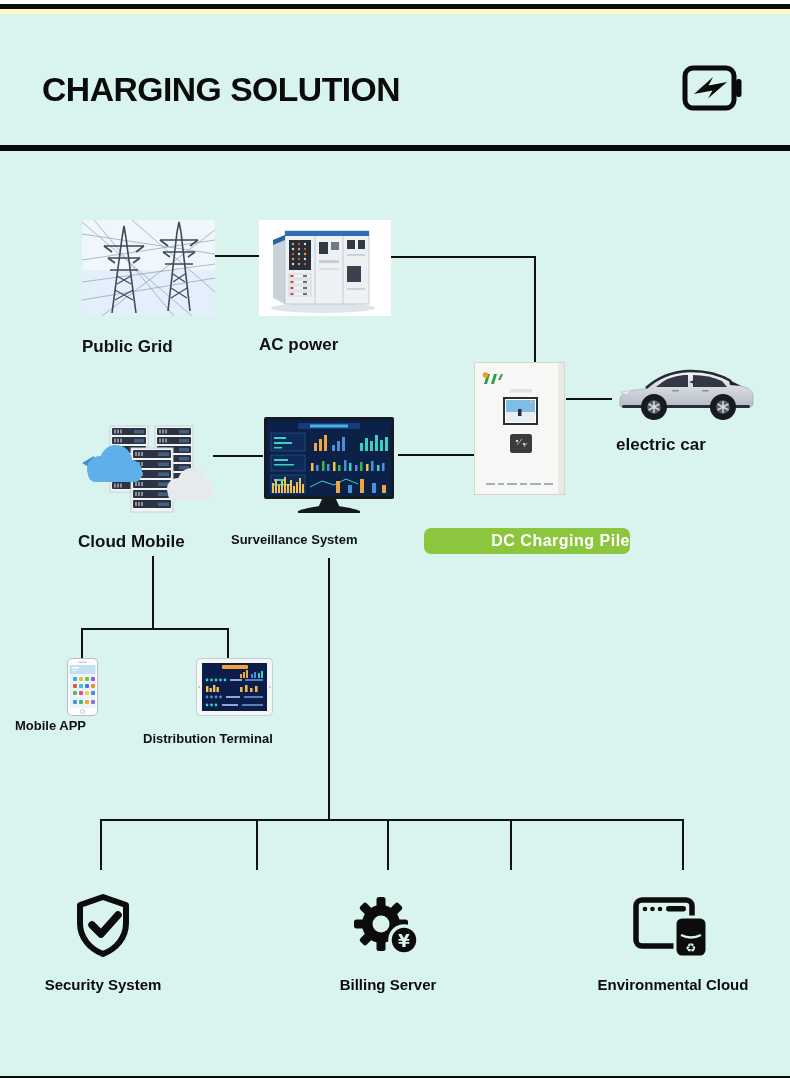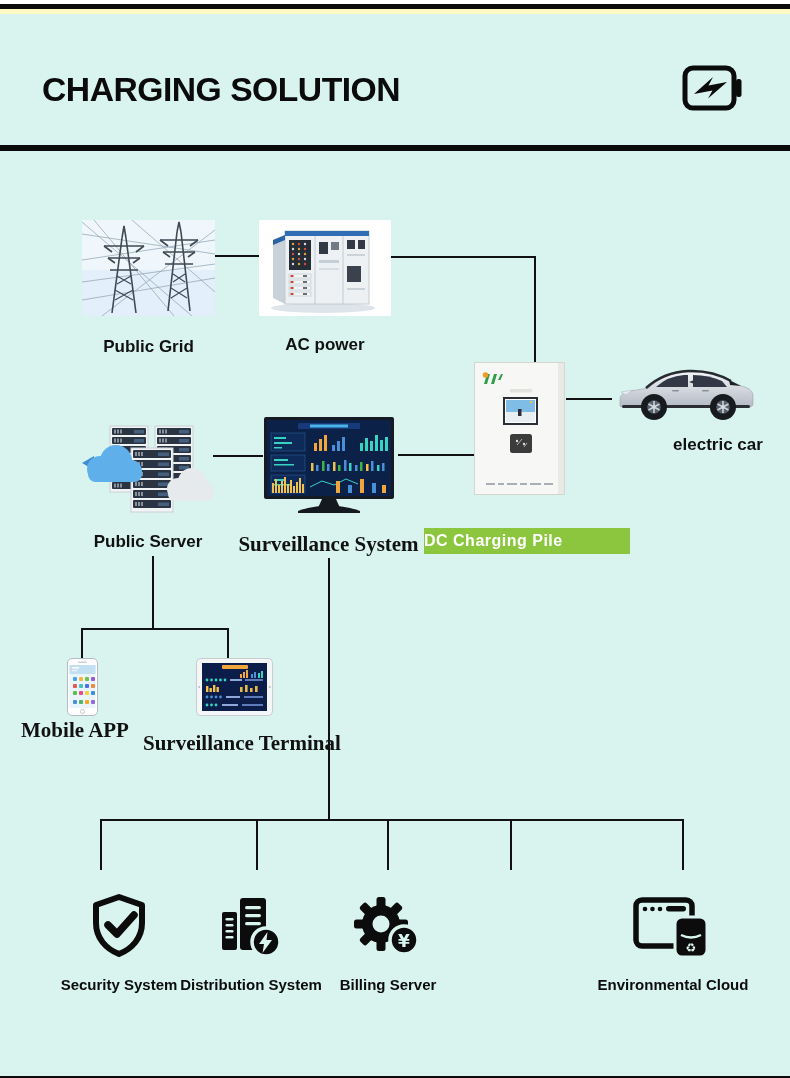"Public Grid" .lbl { text-align: center -> none }
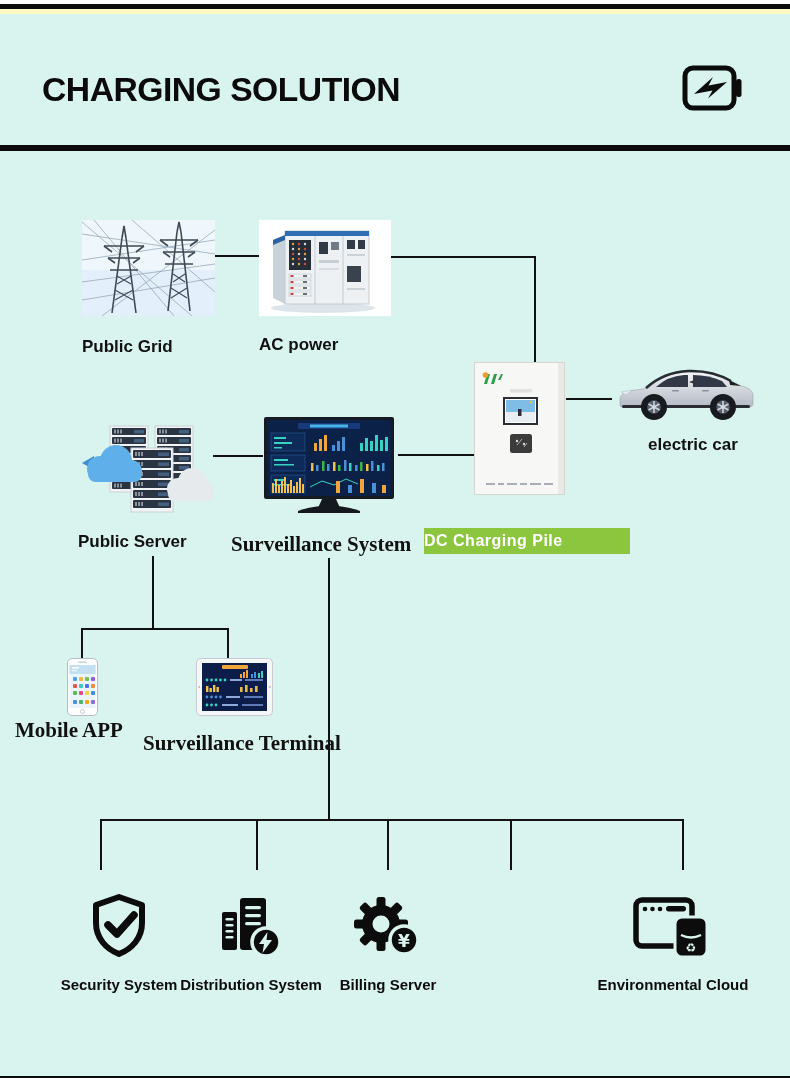"electric car" div.lbl { left: 648px -> 616px }
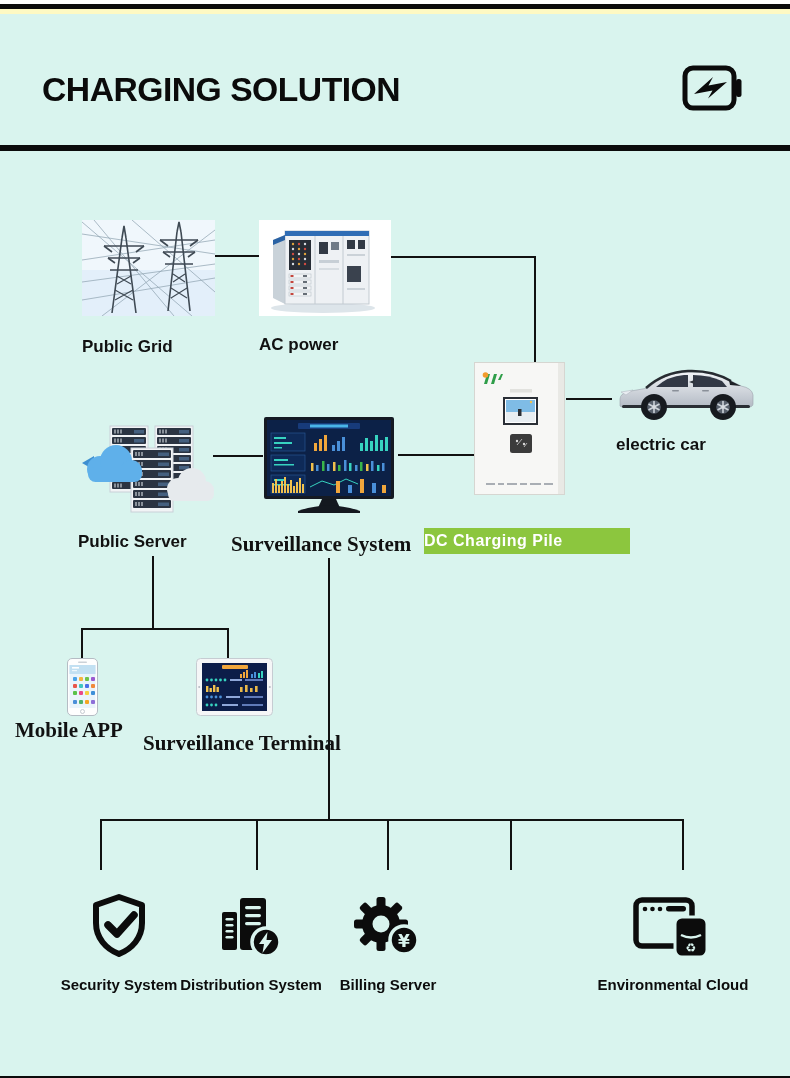"Public Server" div.lbl { text: Public Server -> Cloud Mobile }
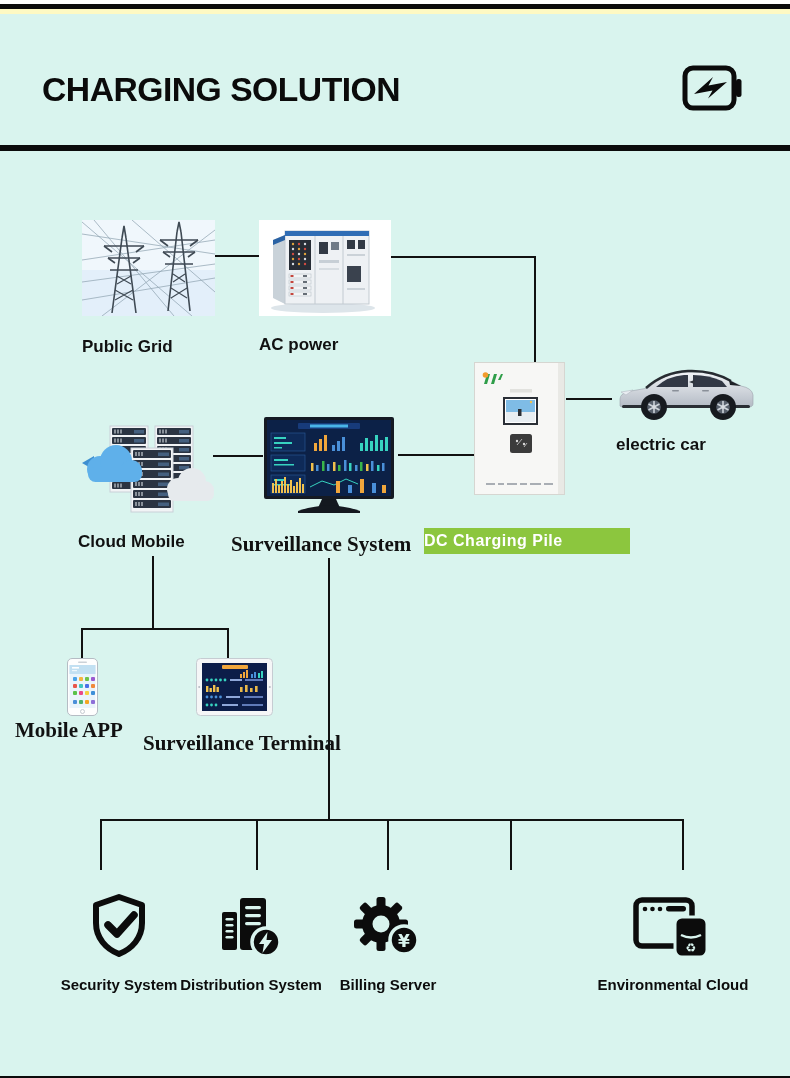"Surveillance System" .lbl.big { font-family: Liberation Serif, serif -> none; font-size: 21px -> 13px }
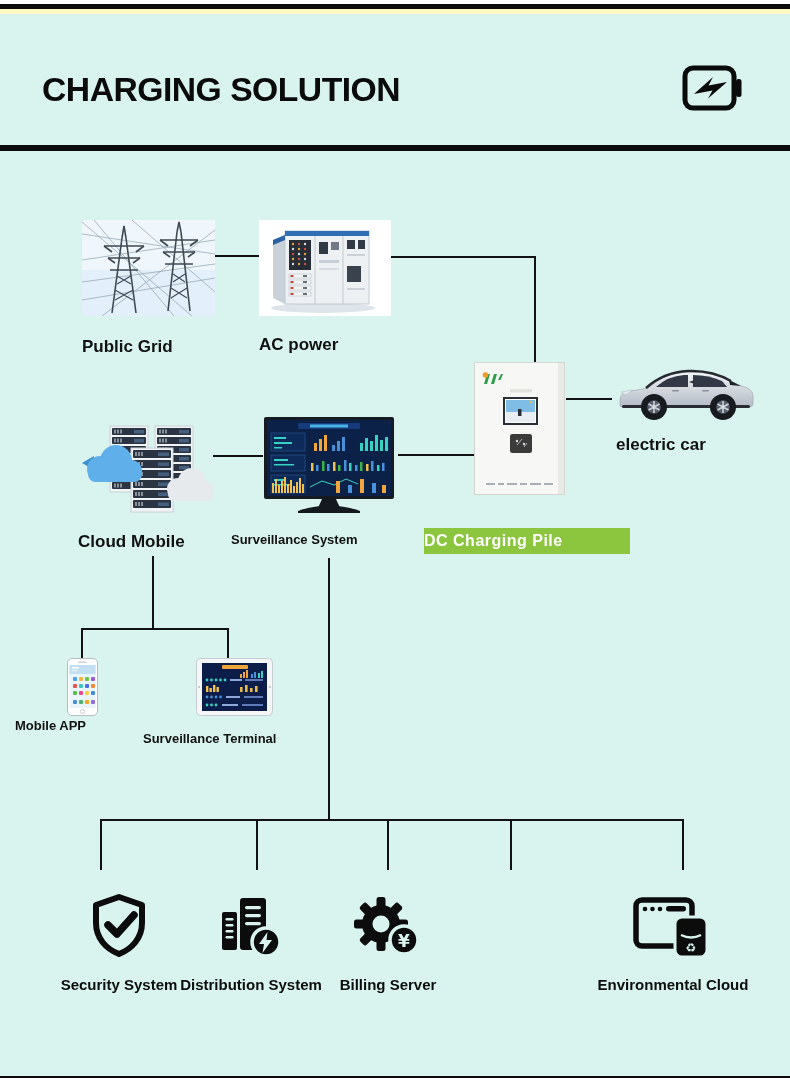"DC Charging Pile" .badge { border-radius: 0 -> 7px; text-align: left -> right }
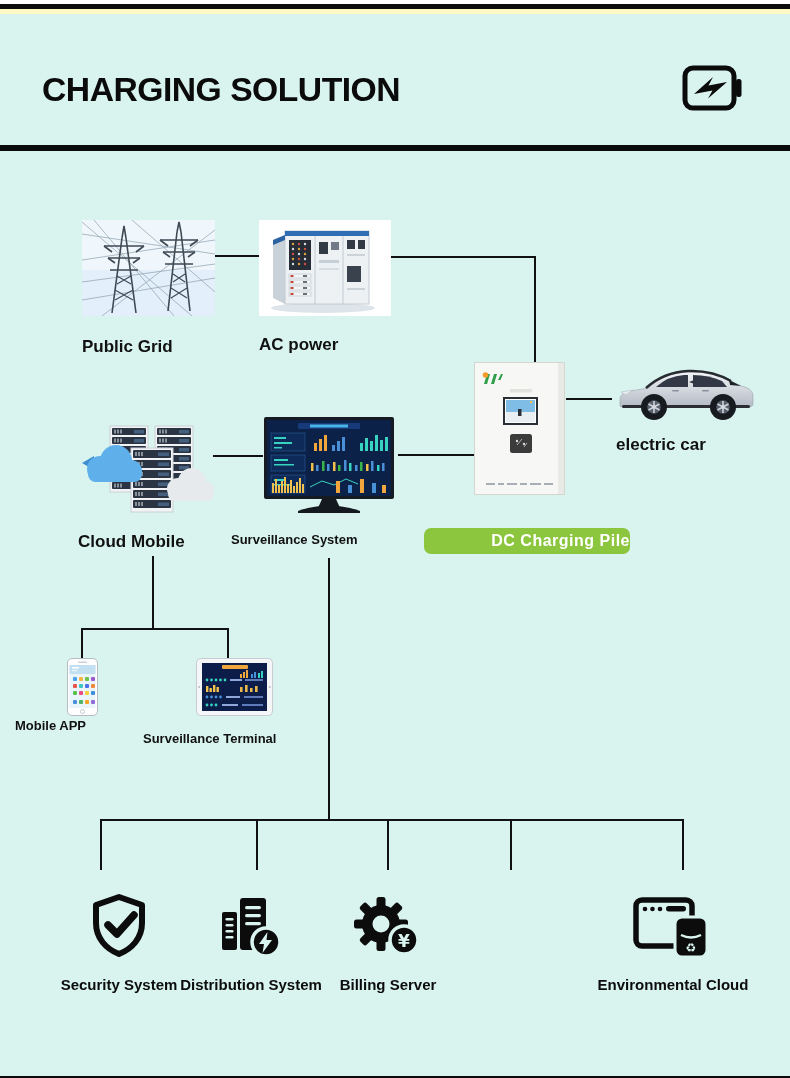"Surveillance Terminal" div.lbl { text: Surveillance -> Distribution }
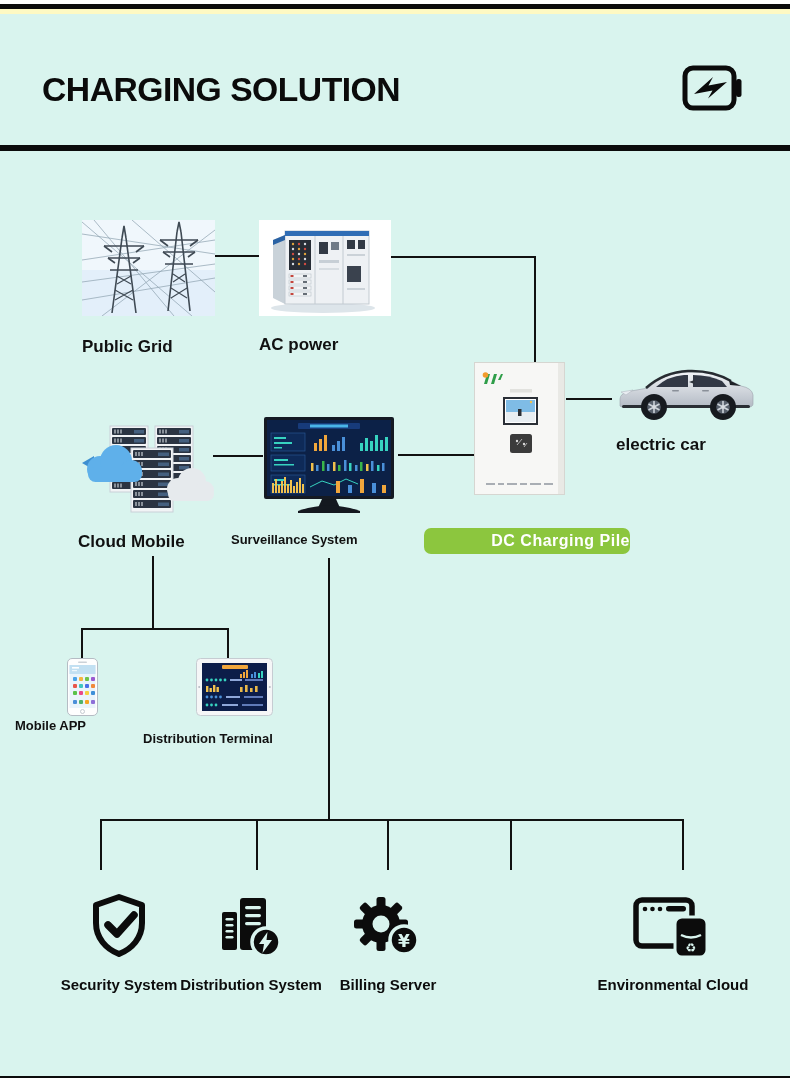"Security System" div.sys { left: 49px -> 33px }
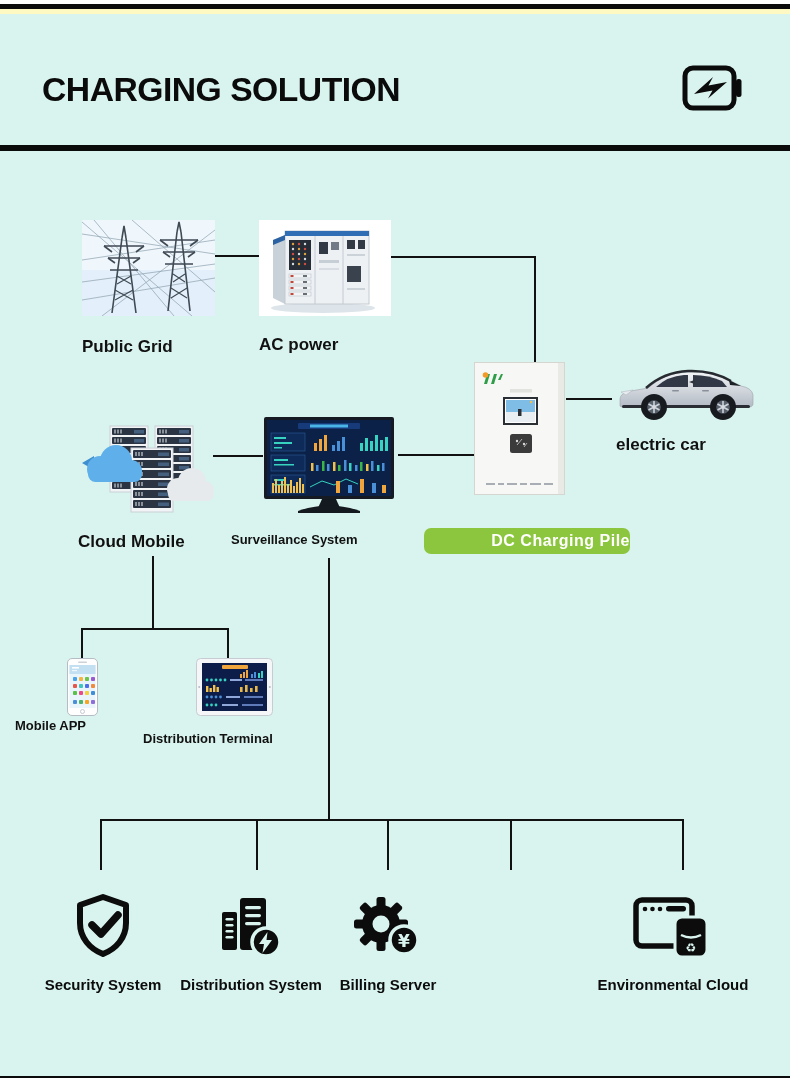"Distribution System" div.sys { html: <div> <div> <svg> <rect></rect> <rect></rect> <rect></rect> <rect></rect> <rect></rect> <rect></rect> <rect></rect> <rect></rect> <rect></rect> <circle></circle> <polygon></polygon> </svg> </div> <div>Distribution System</div> </div> -> none }
